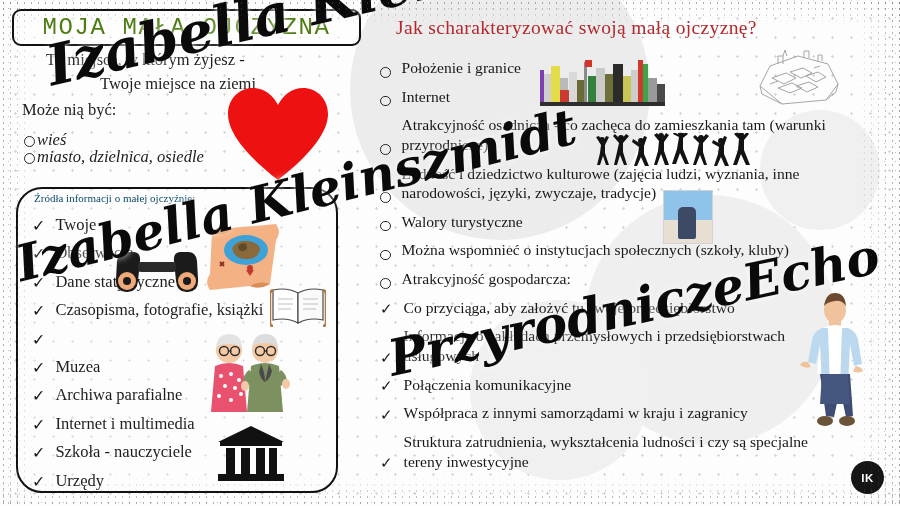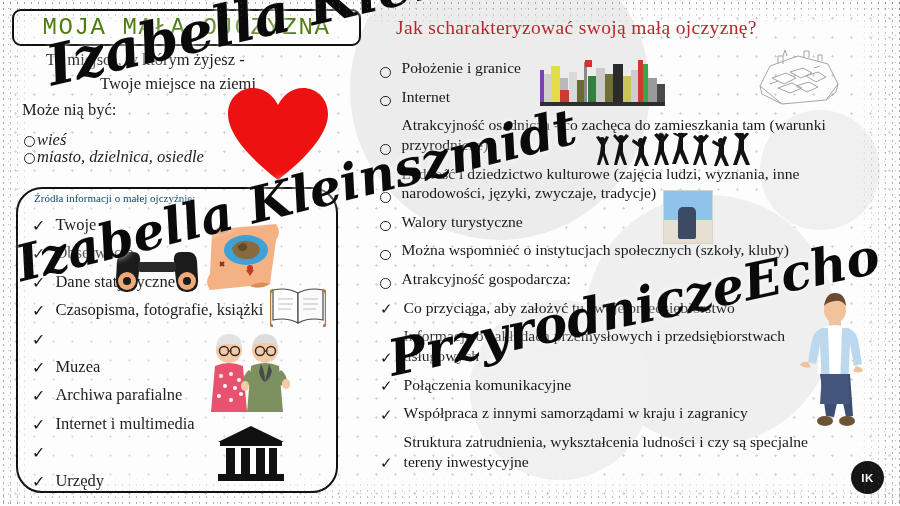"Szkoła - nauczyciele" span { html: none -> <span>Szkoła - nauczyciele</span> }
